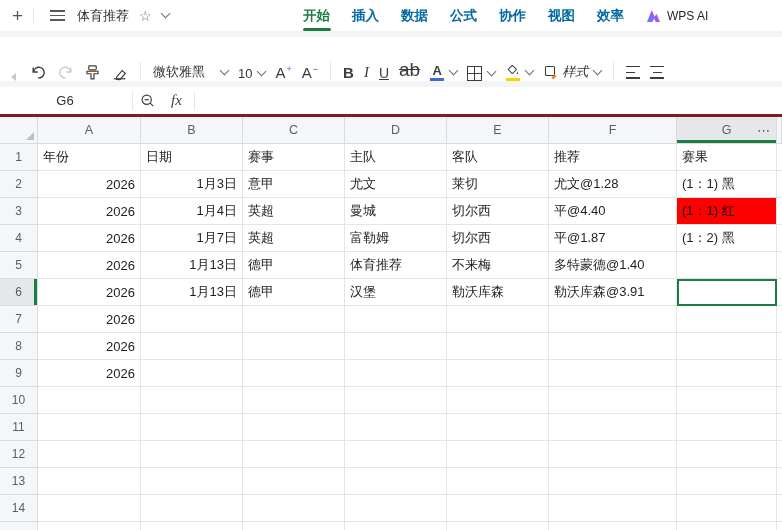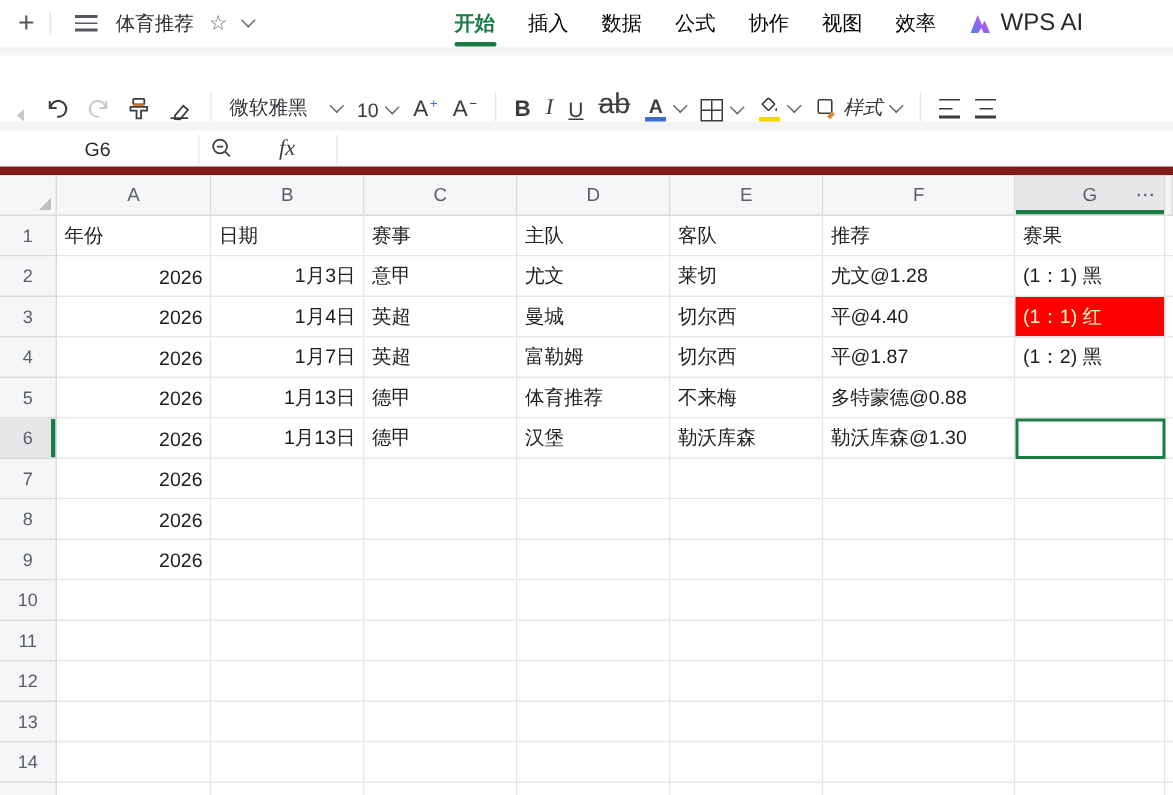"插入" .tab { color: #000000 -> #0369a1; font-weight: none -> bold }
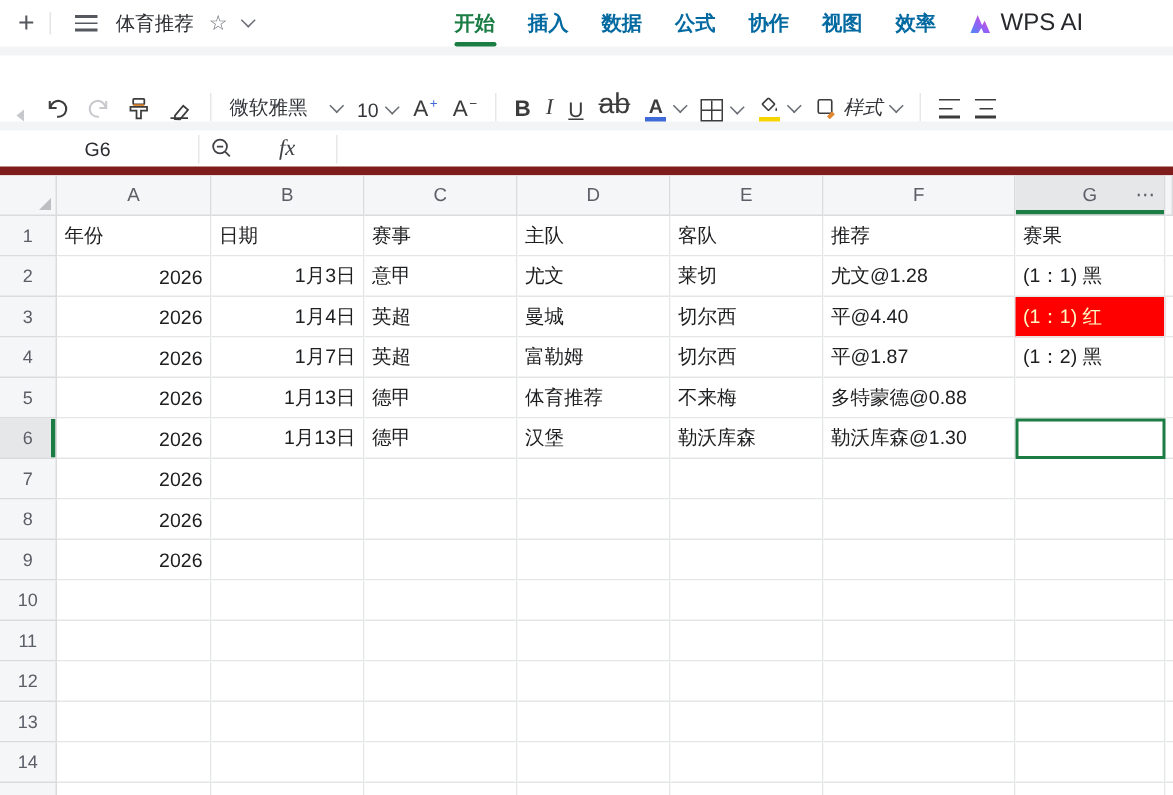"WPS AI" .wpsai { font-size: 16px -> 12px }
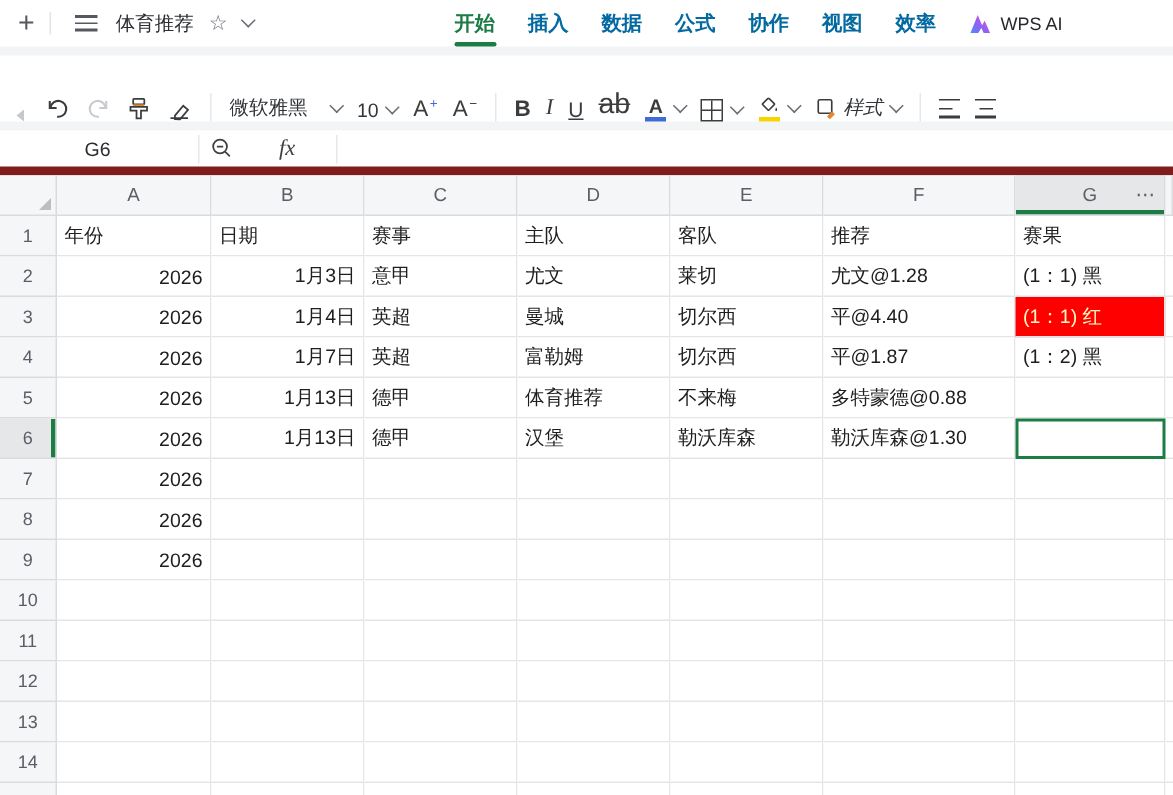"G6" .fbar { border-bottom: 6px solid #7f1d1d -> 3px solid #7f1d1d }
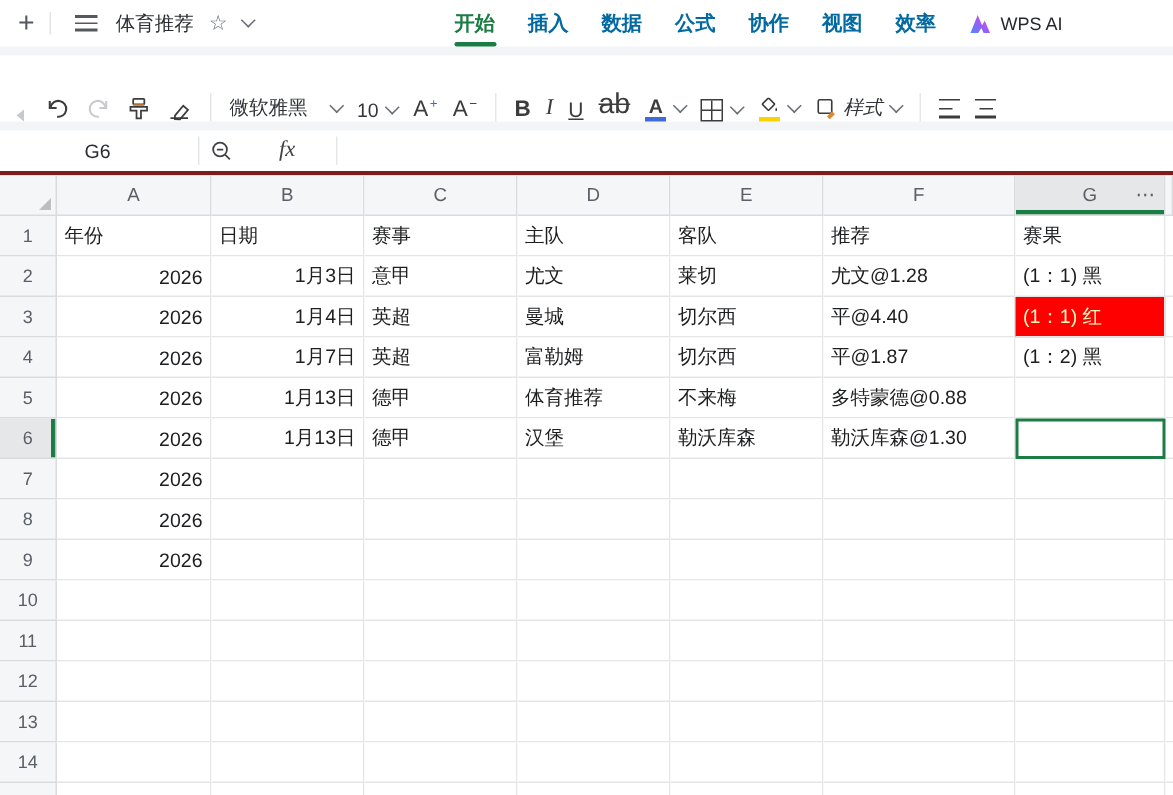"fx" .fx { margin: 0 25px -> 0 10px }
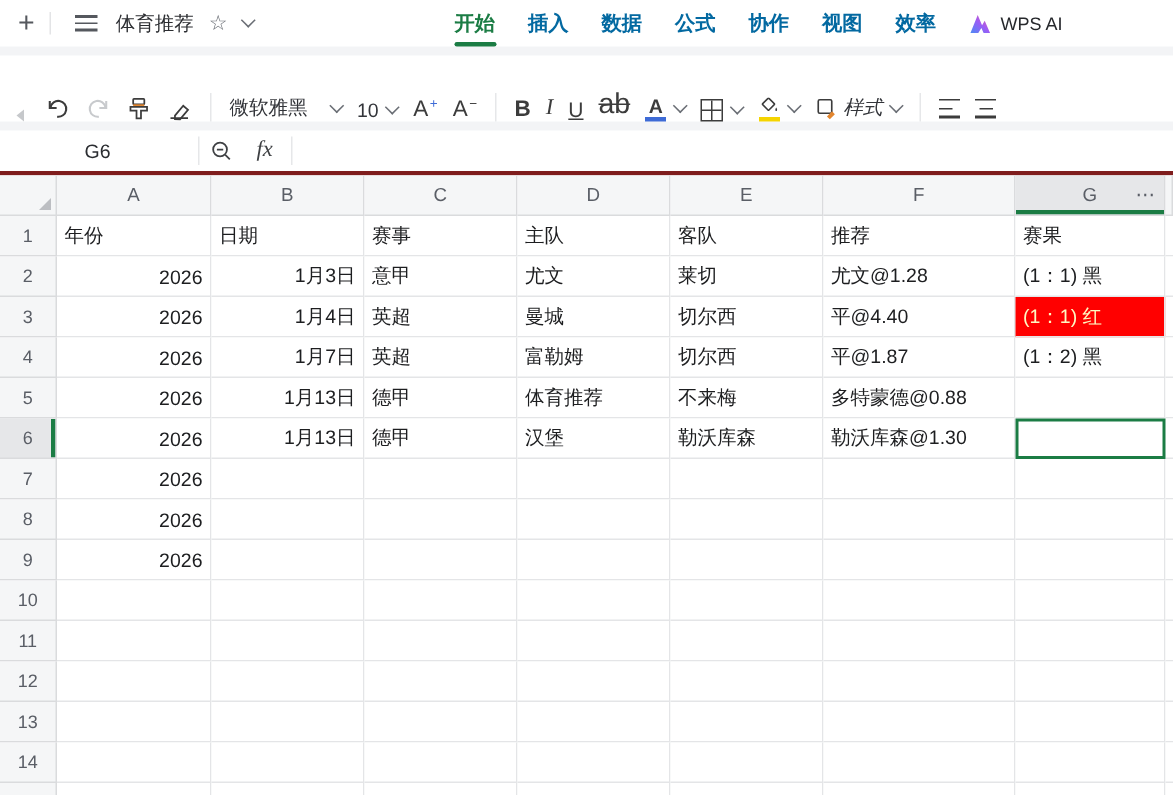"(1：1) 红" .red { color: #fef9c3 -> #000000 }
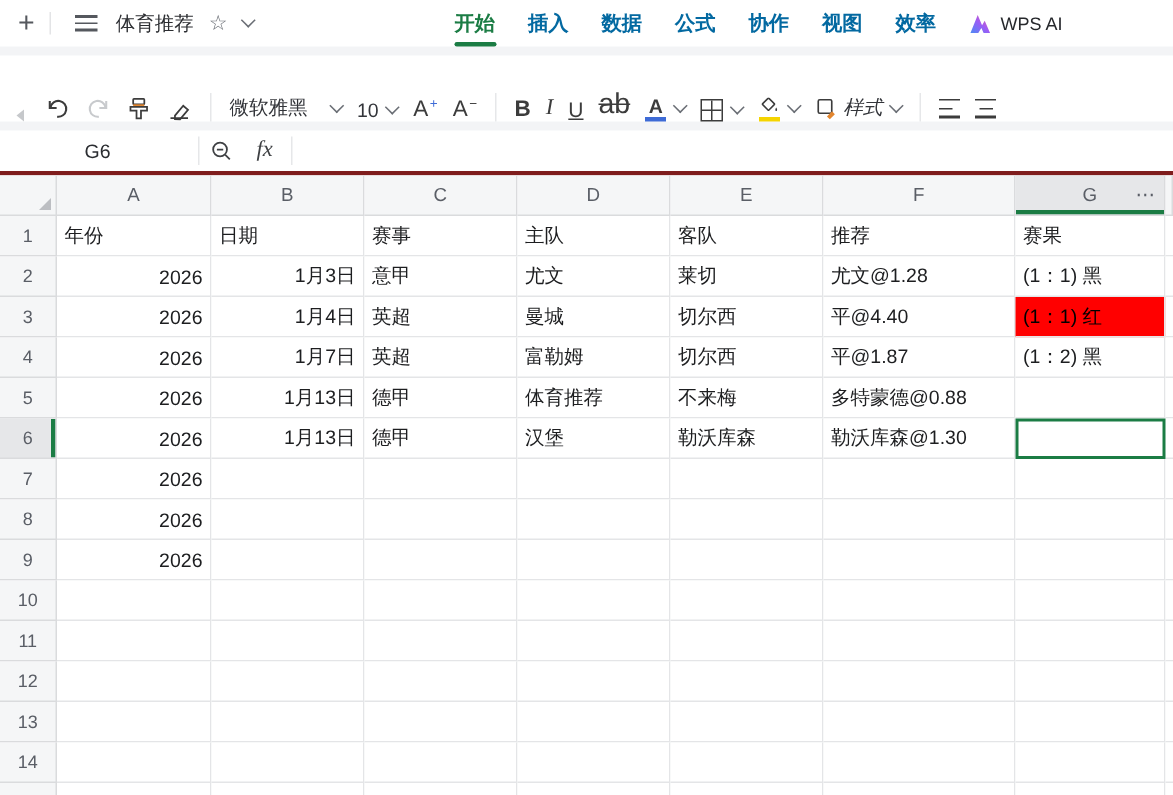"多特蒙德@0.88" div.c { text: @0.88 -> @1.40 }
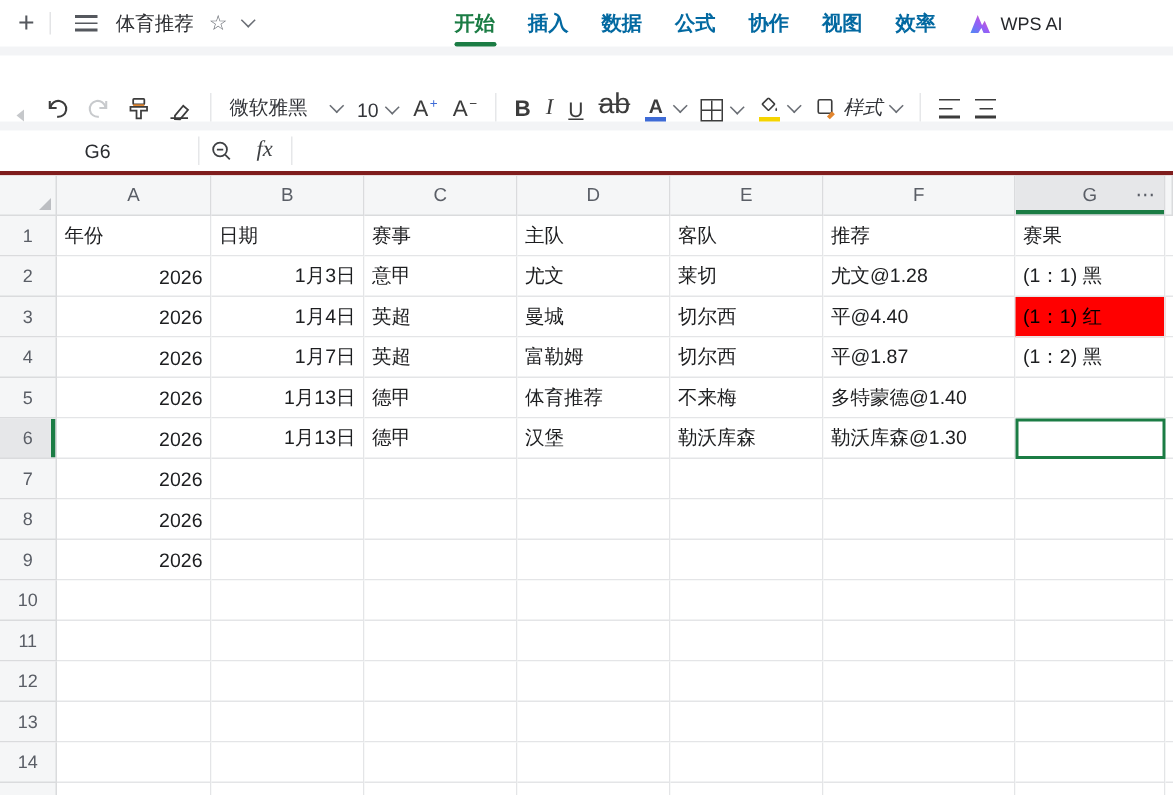"勒沃库森@1.30" div.c { text: @1.30 -> @3.91 }
